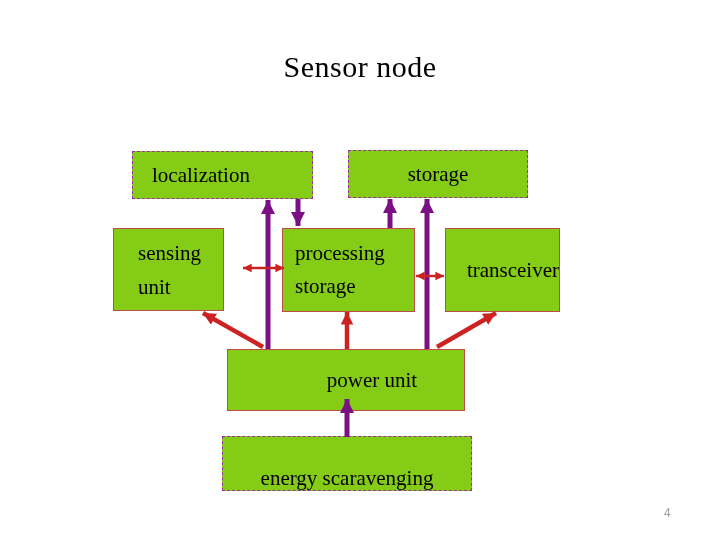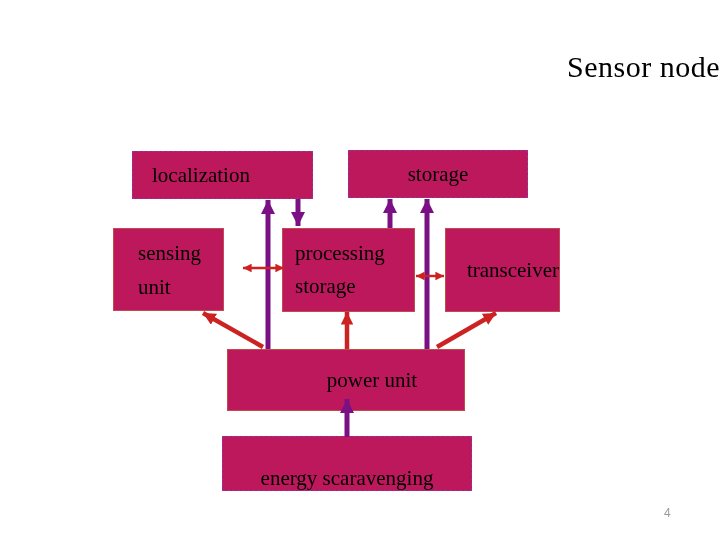"Sensor node" .title { text-align: right -> center }
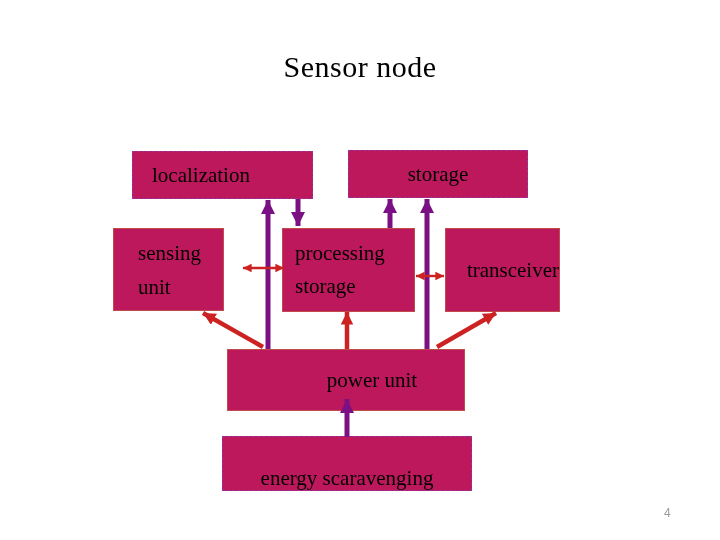"localization" .box { background: #be185d -> #84cc16 }
